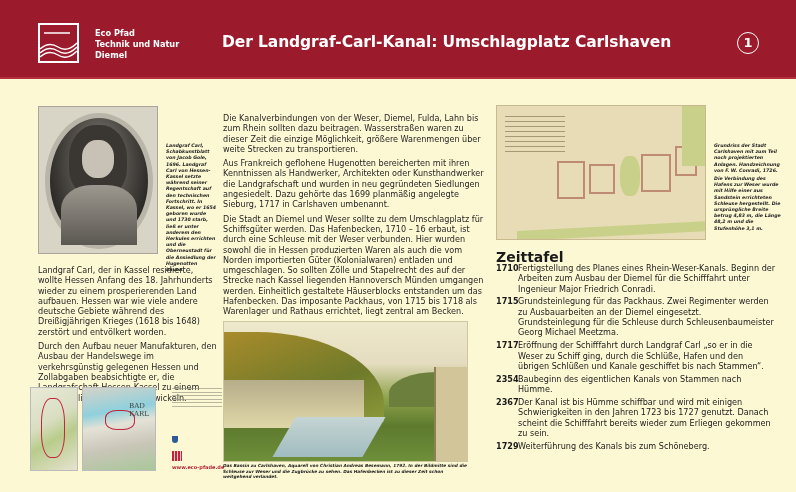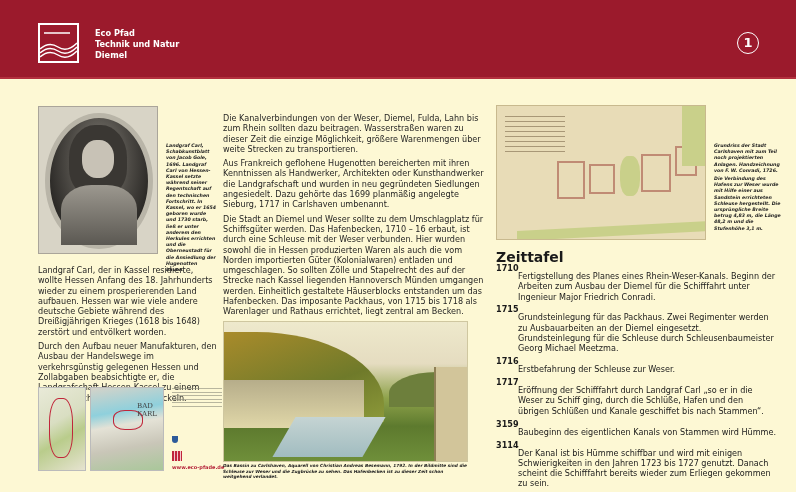"Der Landgraf-Carl-Kanal: Umschlagplatz" div.title { html: none -> <div>Der Landgraf-Carl-Kanal: Umschlagplatz Carlshaven</div> }
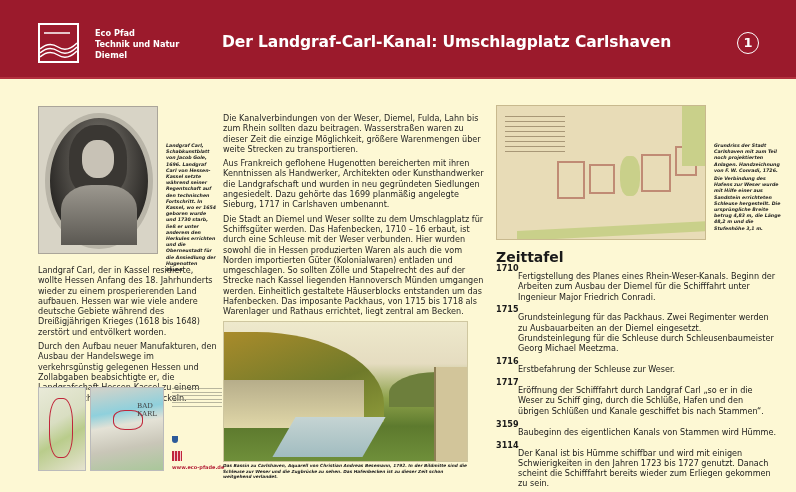"Fertigstellung des Planes eines" .tl-text { margin-top: 8px -> none }
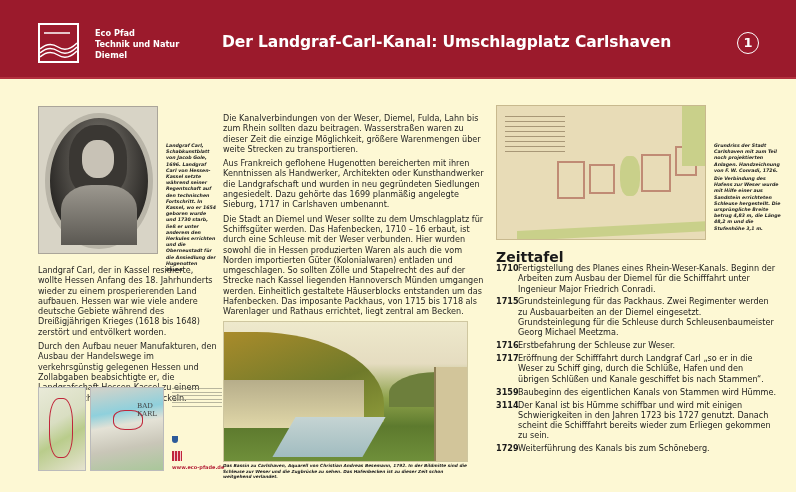"1716" div.tl-row { html: <div> <span>1716</span> <span>Erstbefahrung der Schleuse zur Weser.</span> </div> -> none }
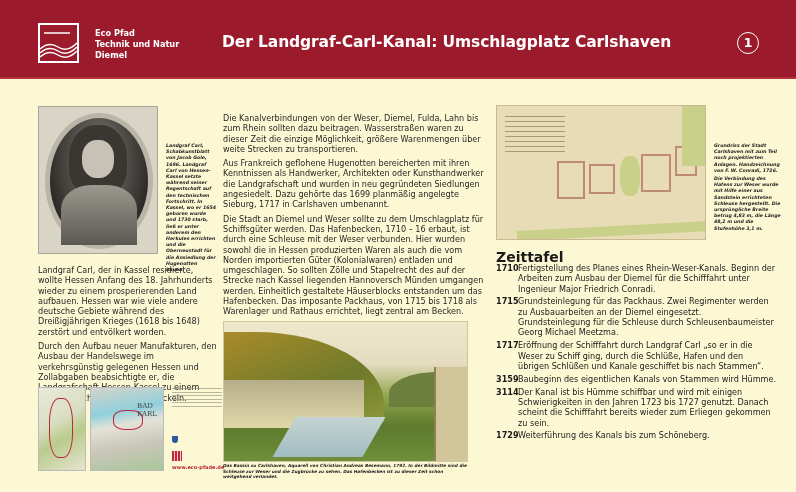"3159" span.tl-year { text: 3159 -> 2354 }
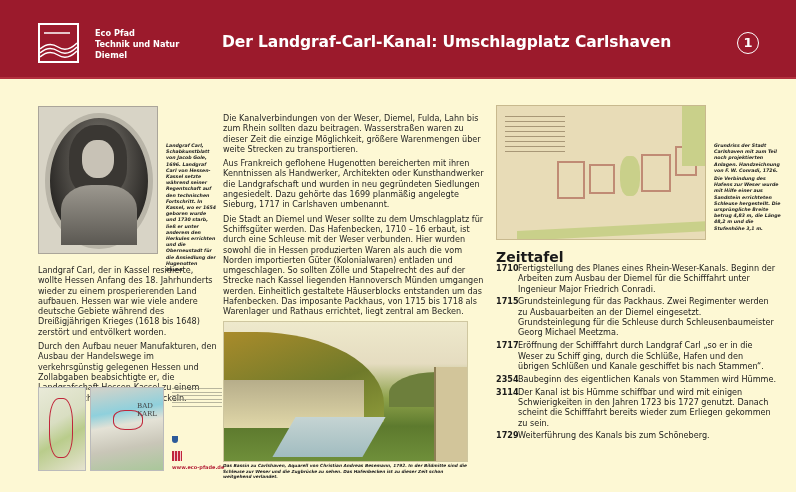"Baubeginn des eigentlichen Kanals von" span.tl-text { text: wird -> nach }
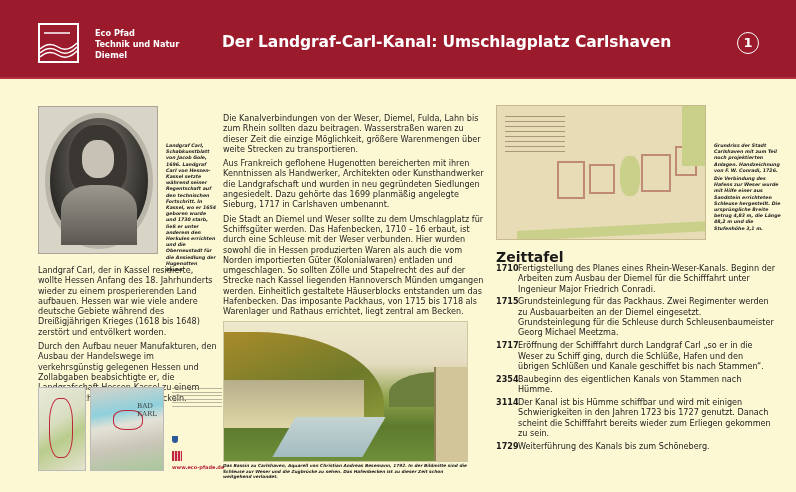"BAD KARL" .maps { left: 38px -> 30px }
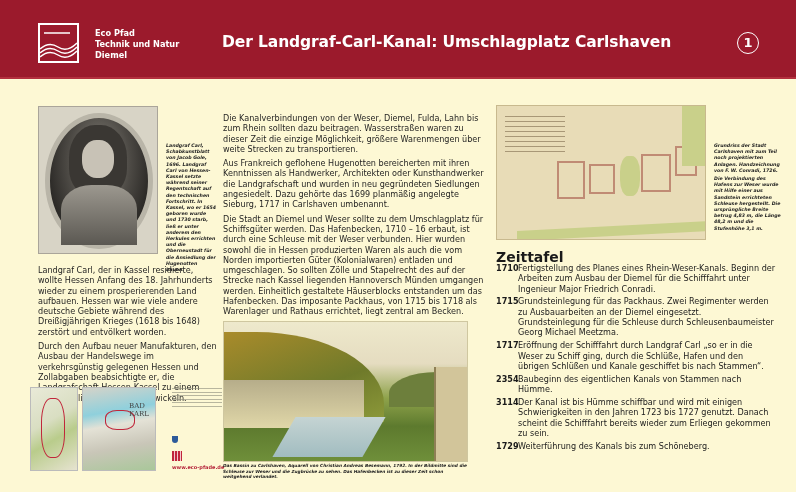"3114" span.tl-year { text: 3114 -> 2367 }
